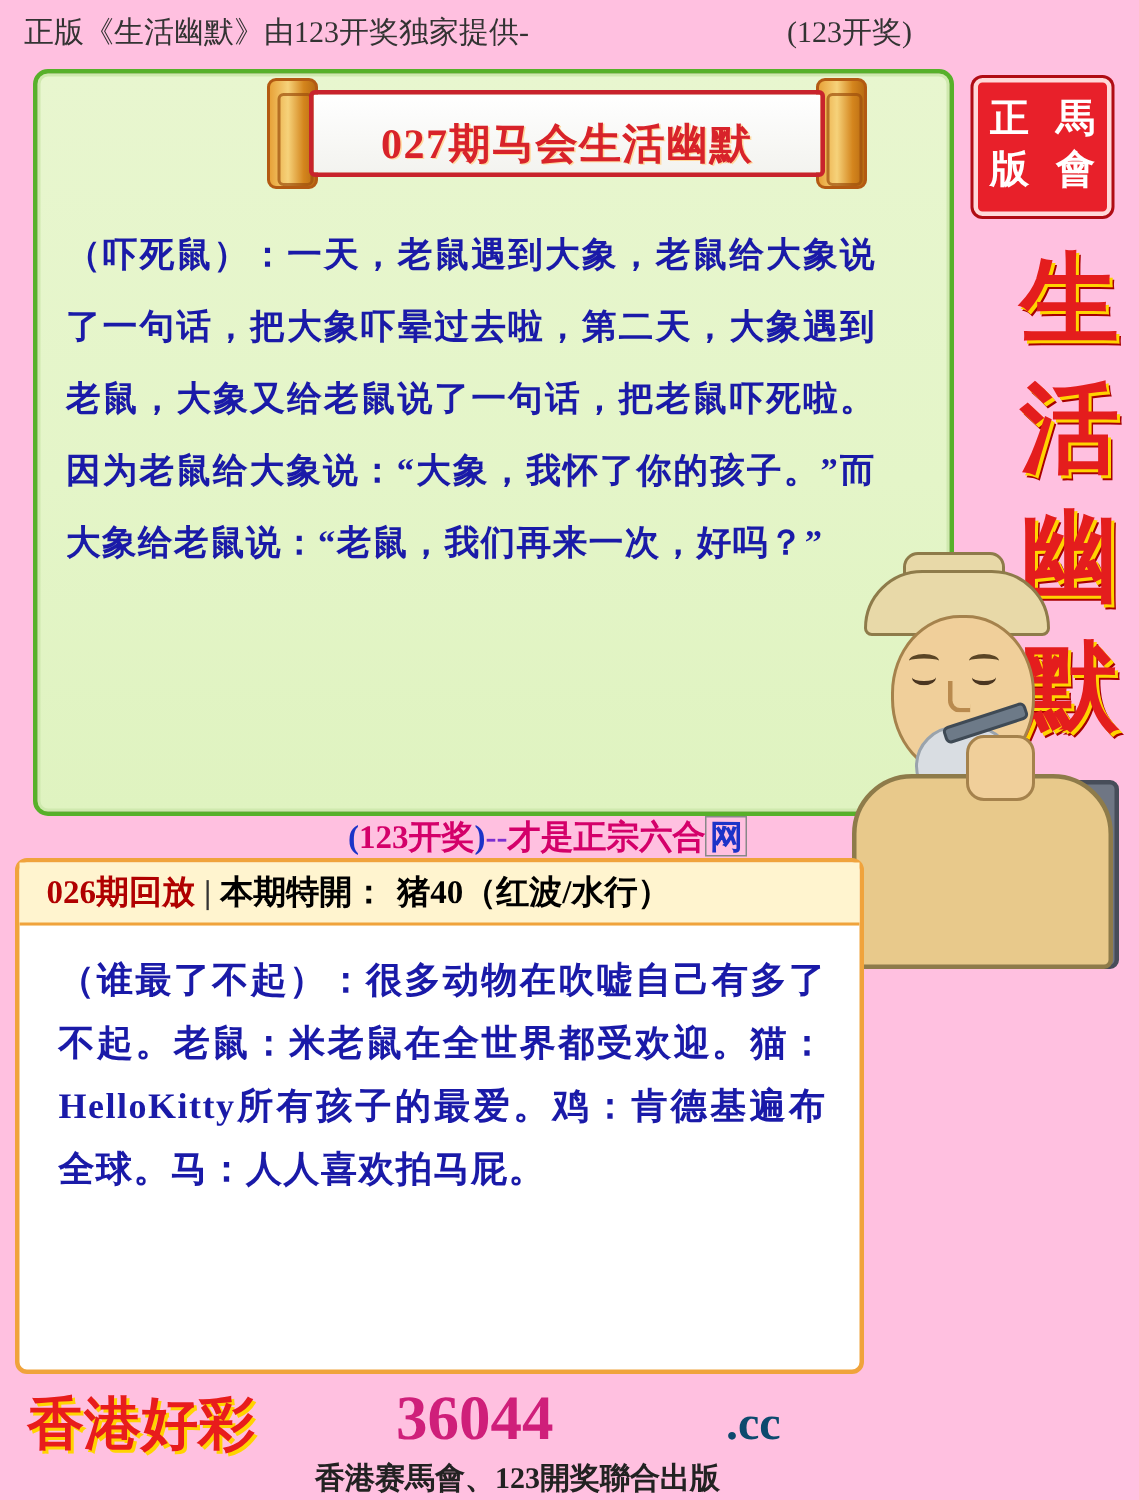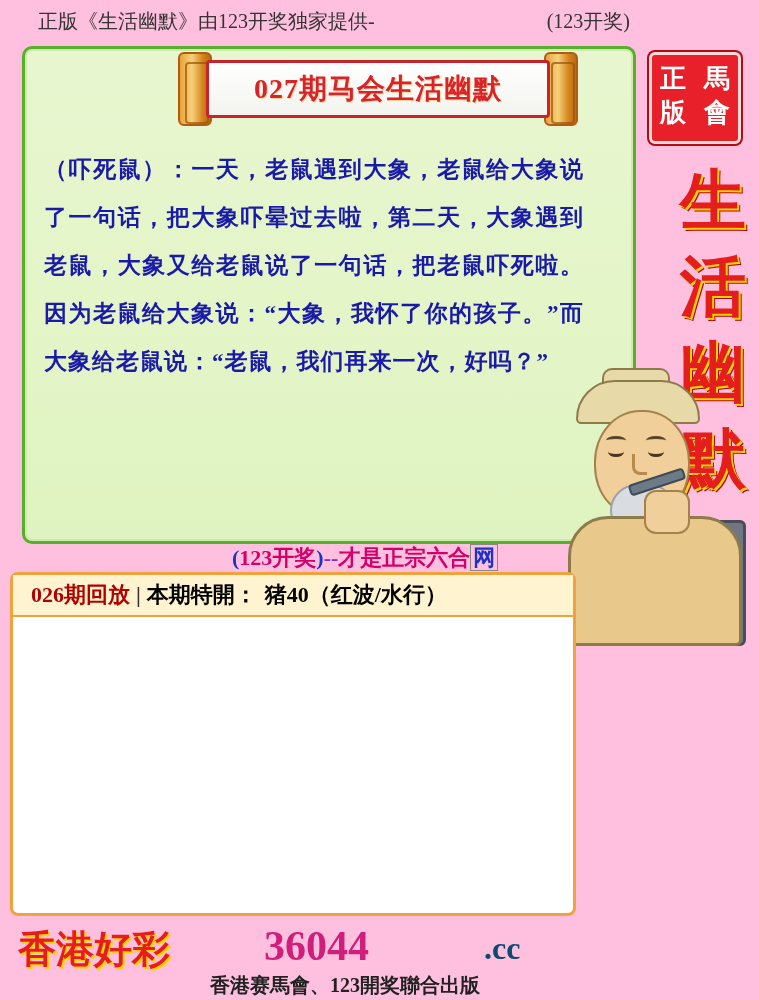"正版《生活幽默》由123开奖独家提供-" .topbar { margin-left: 22px -> none }
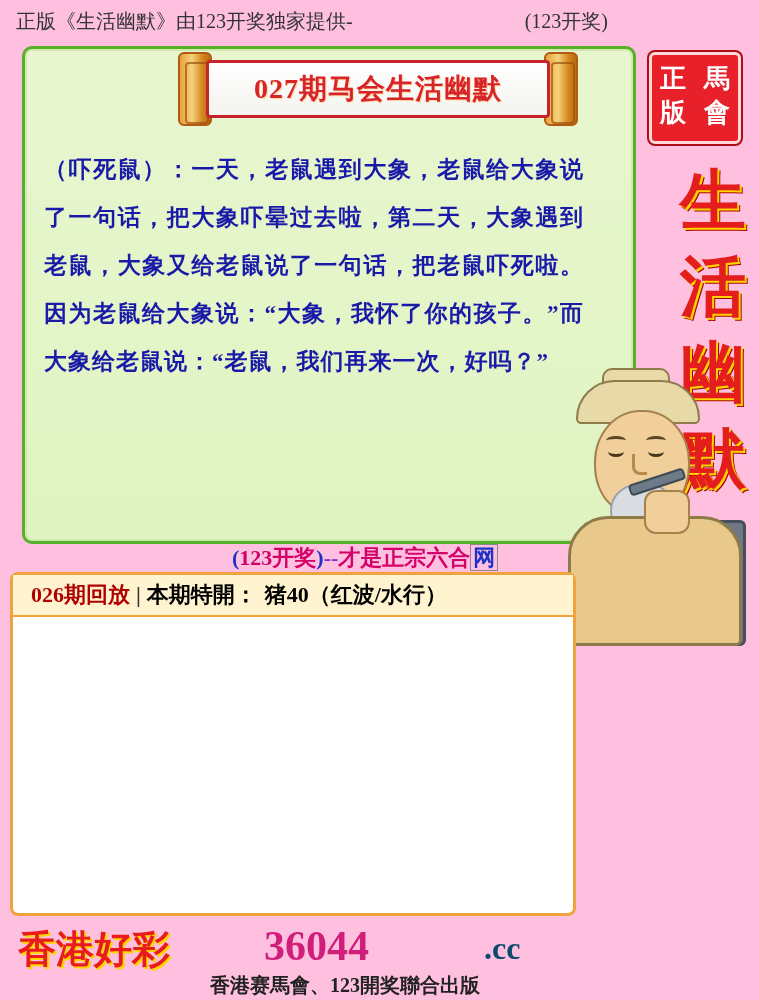"027期马会生活幽默" .scroll .paper { align-items: center -> flex-end }
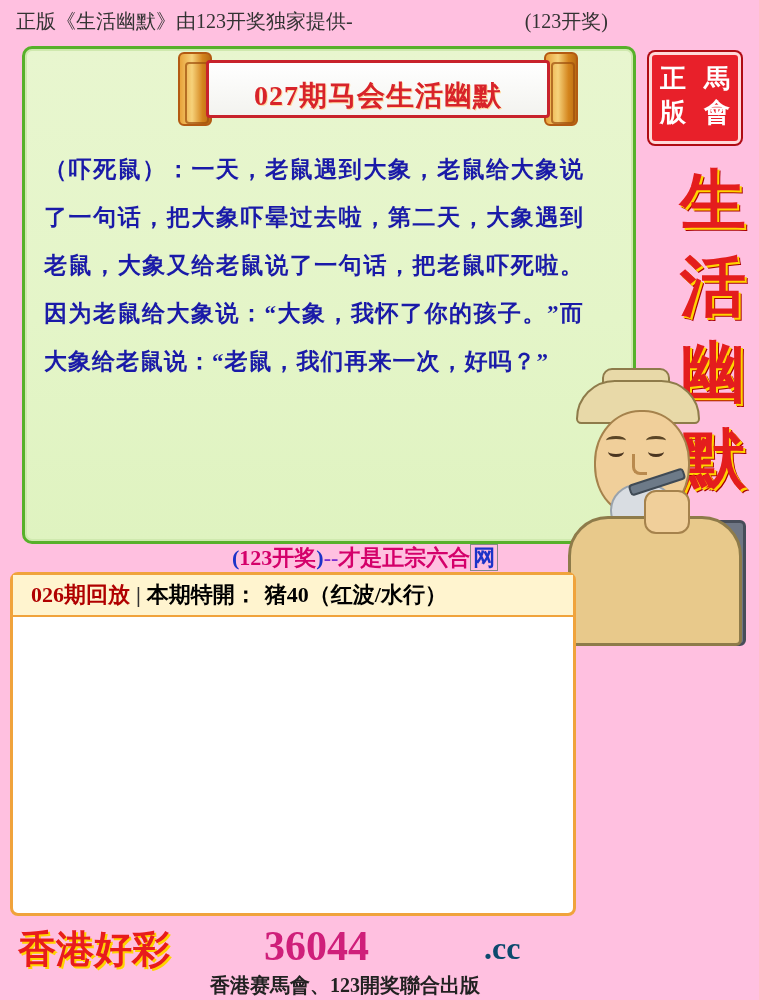"（谁最了不起）：很多动物在吹嘘自己有多了不起。老鼠：米老鼠在全世界都受欢迎。猫：" div.body { html: none -> <div>（谁最了不起）：很多动物在吹嘘自己有多了不起。老鼠：米老鼠在全世界都受欢迎。猫：HelloKitty所有孩子的最爱。鸡：肯德基遍布全球。马：人人喜欢拍马屁。</div> }
